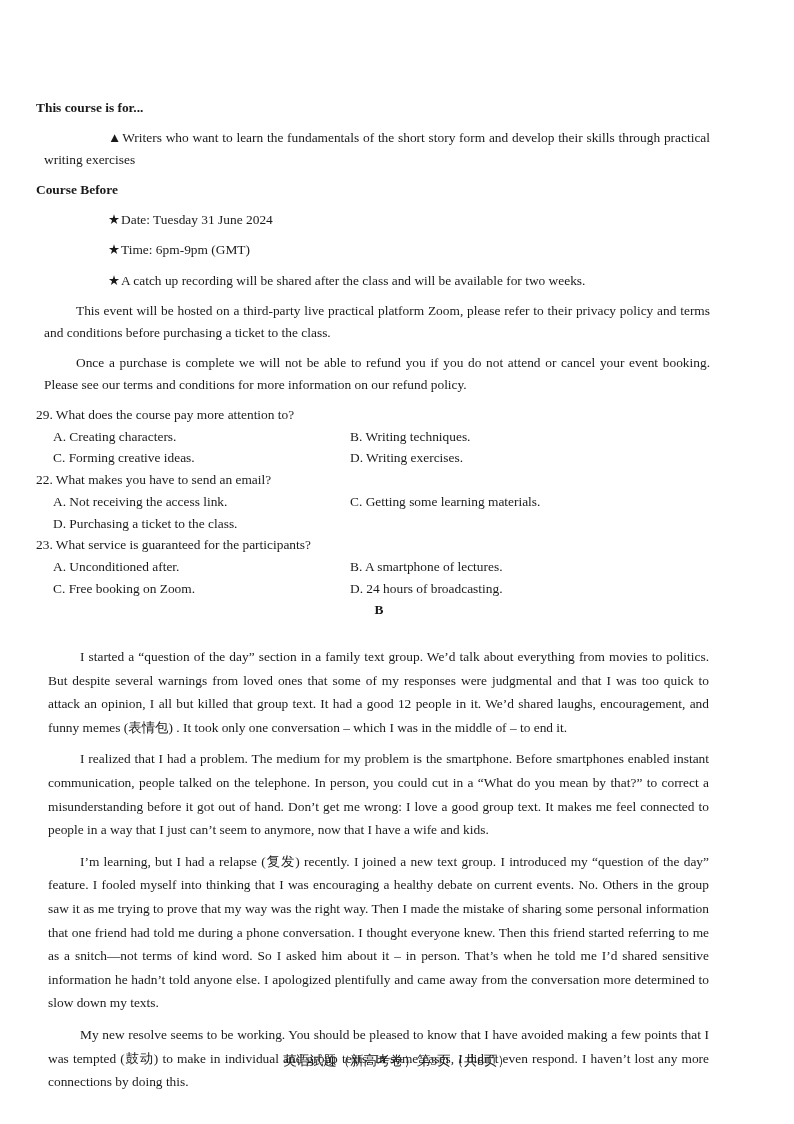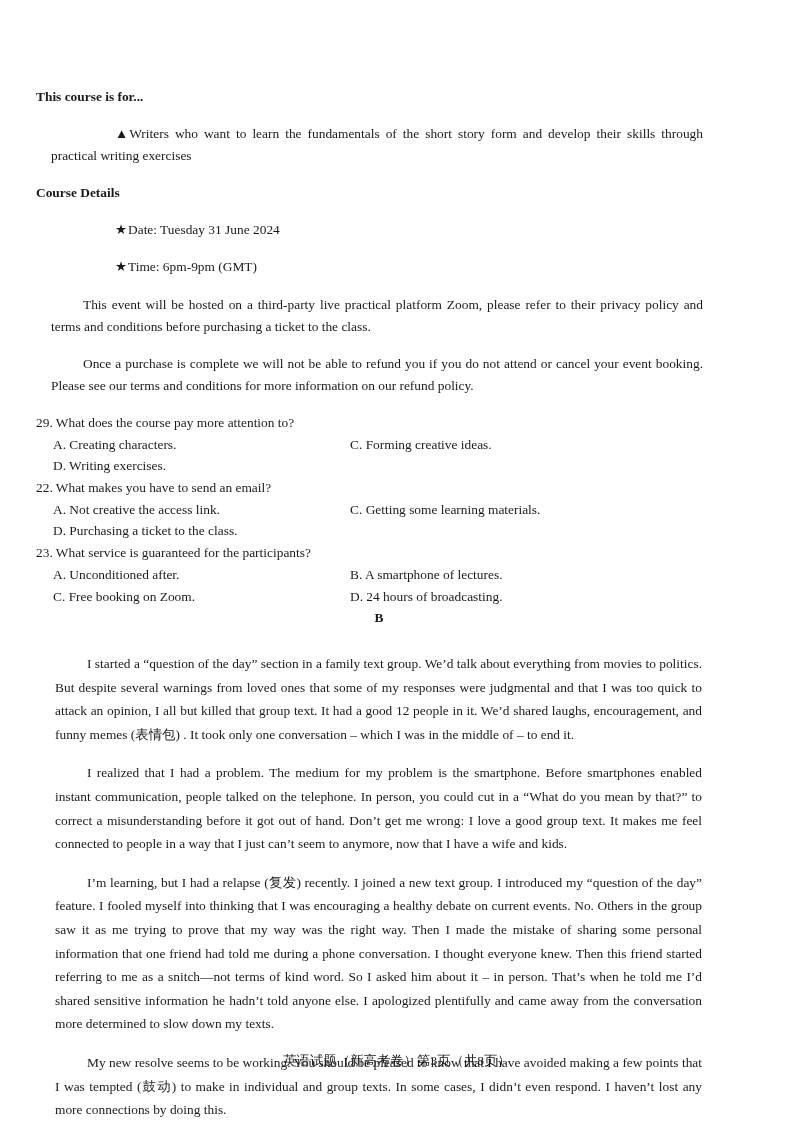"This course is for..." .page { top: 86px -> 97px }
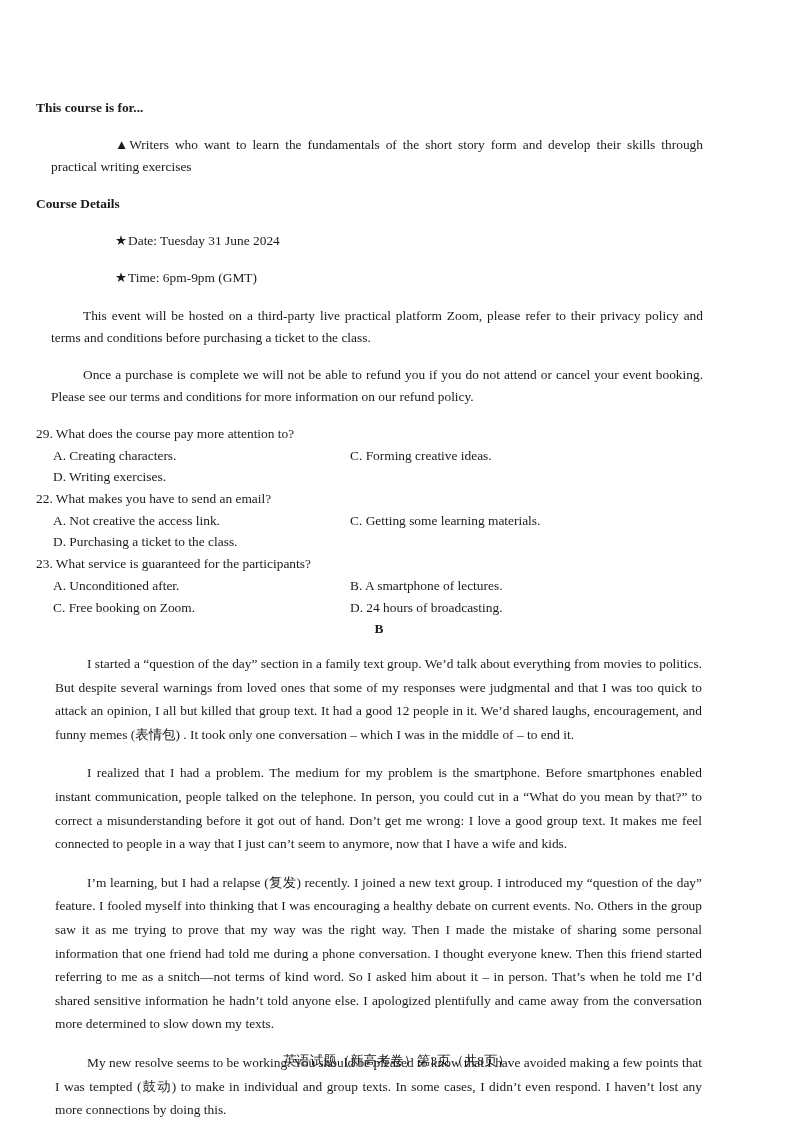"▲Writers who want to learn" .para { margin: 15px -> 8px }
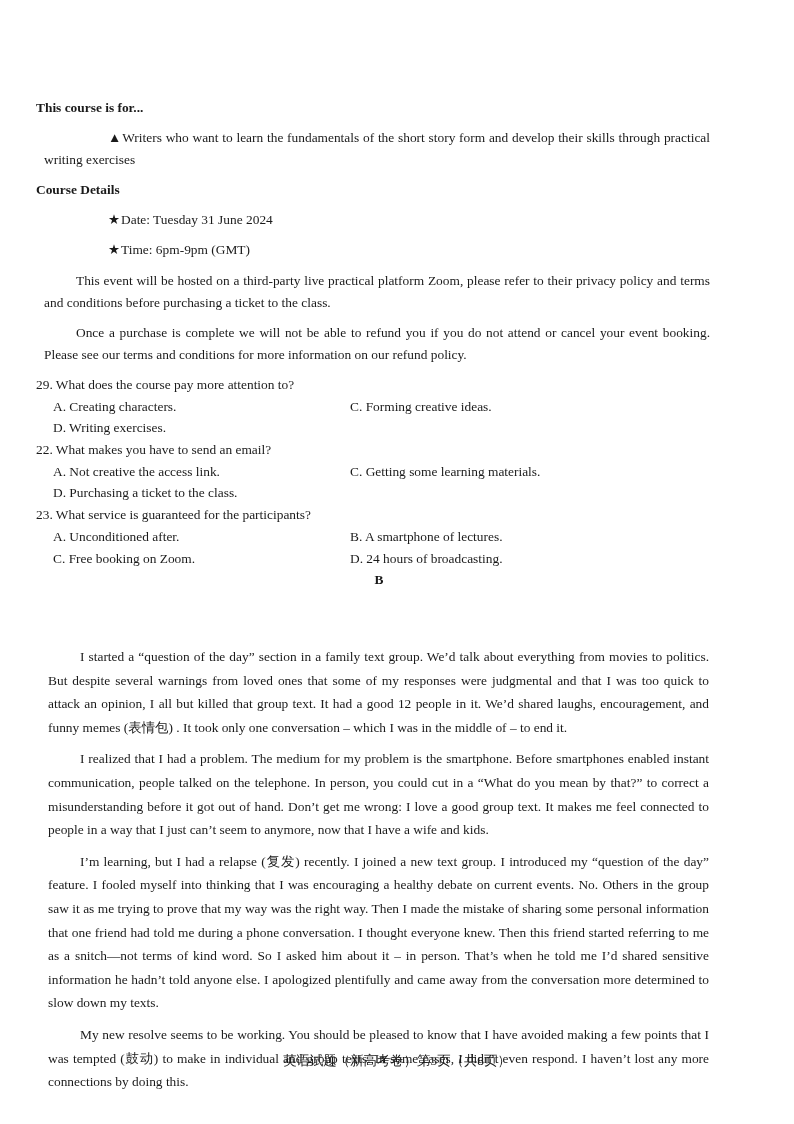"Course Details" div.line { text: Details -> Before }
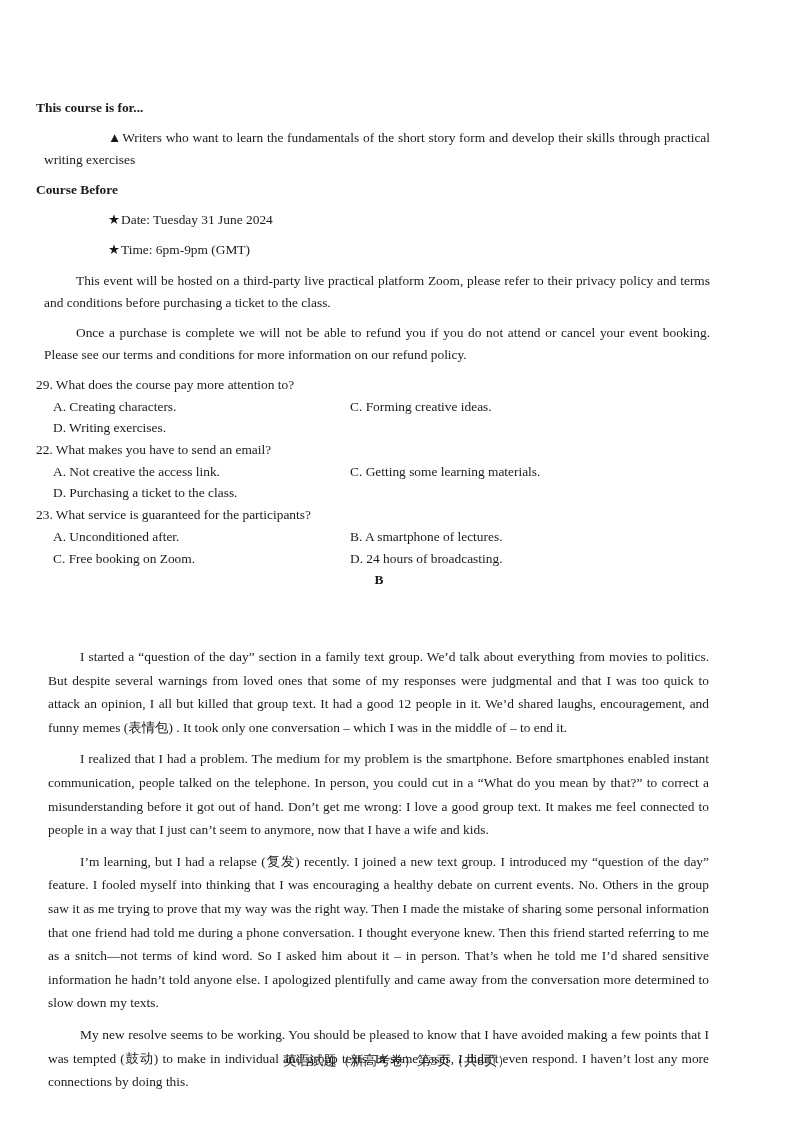"★A catch up recording will" p.para { html: none -> <p><span>★</span><span>A catch up recording will be shared after the class and will be available for two weeks.</span></p> }
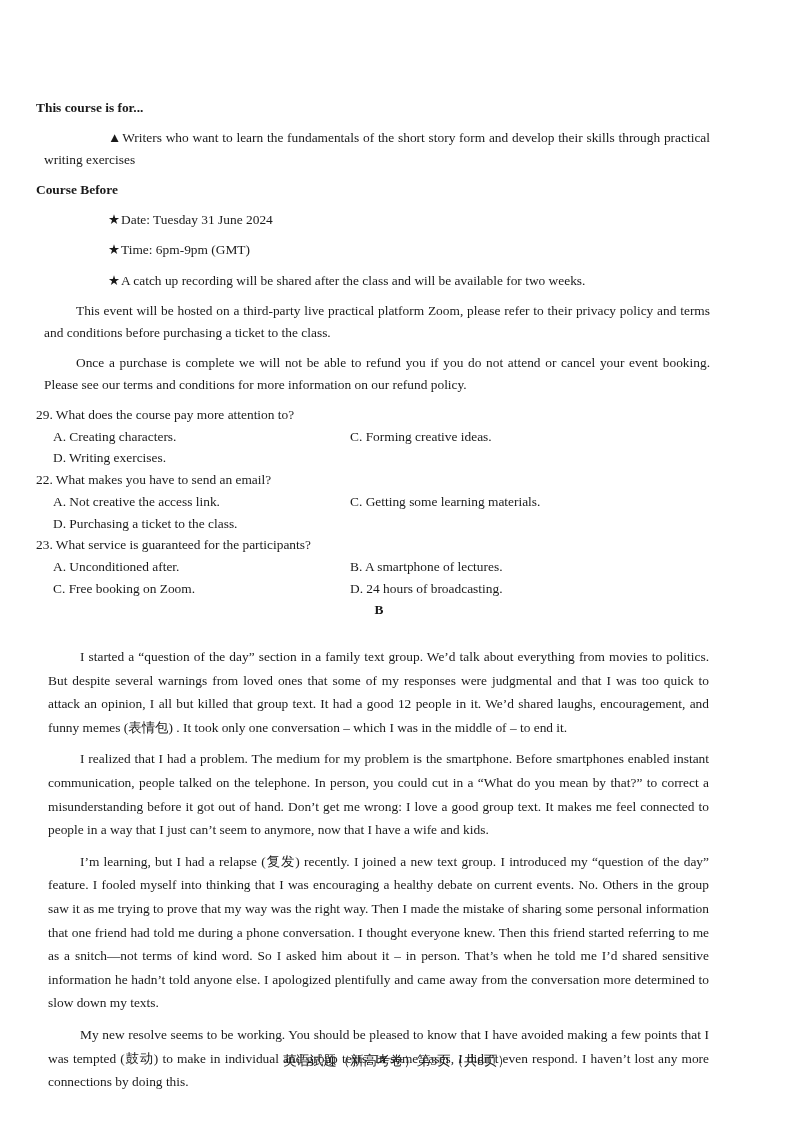"B. Writing techniques." span.opt { html: none -> <span>B. Writing techniques.</span> }
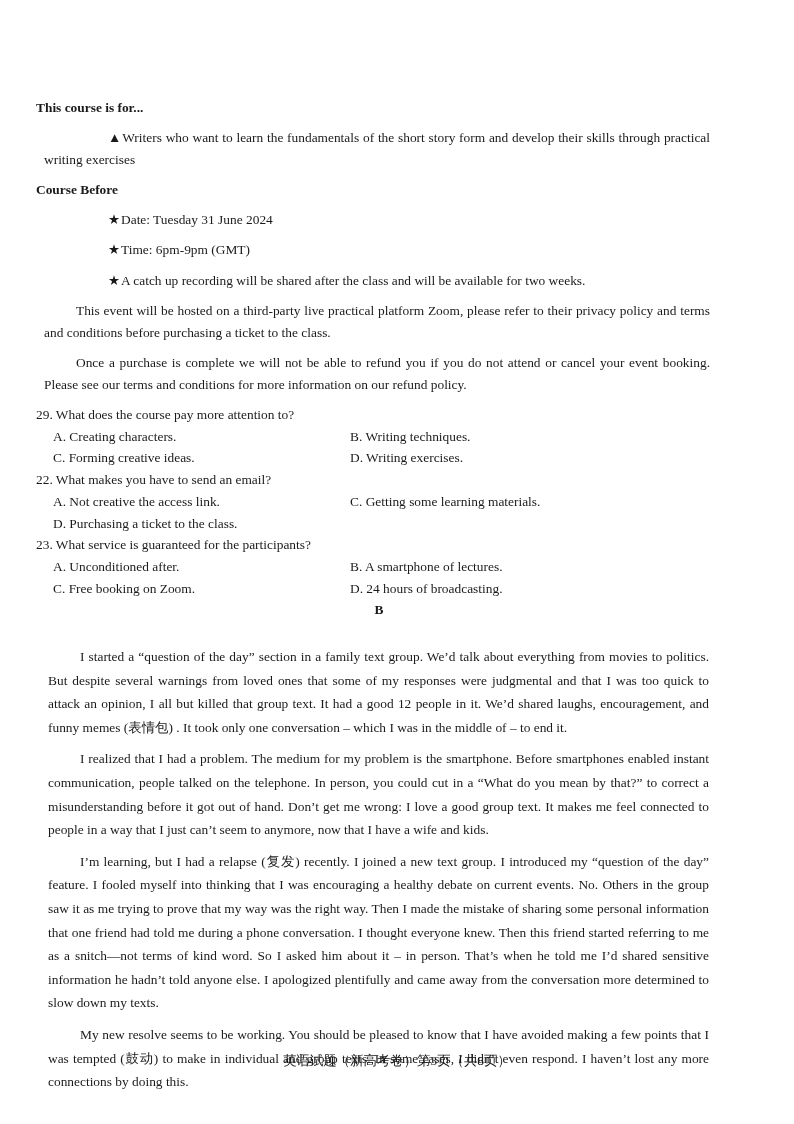"A. Not creative the access" span.opt { text: creative -> receiving }
